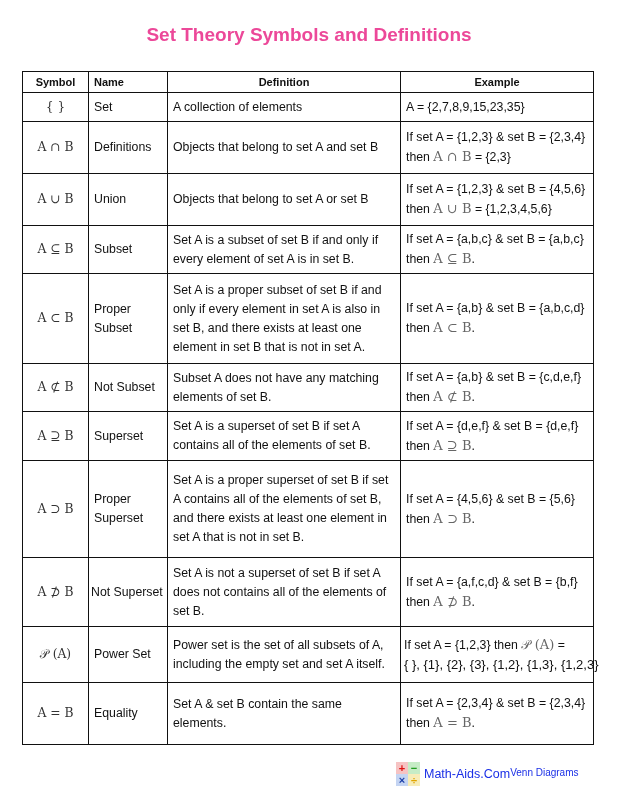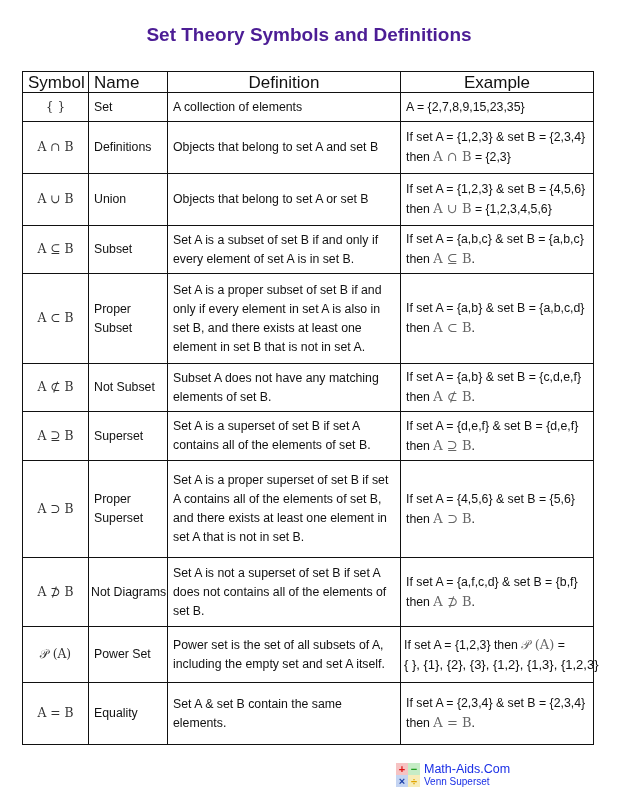"Set Theory Symbols and Definitions" .title { color: #4c1d95 -> #ec4899 }
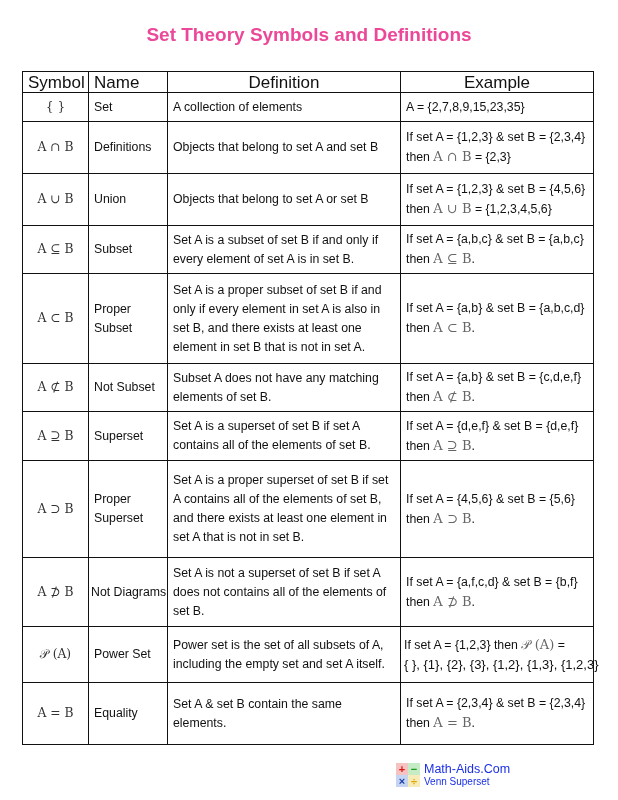"Symbol" table.sets th { font-size: 17px -> 11px; font-weight: normal -> bold }
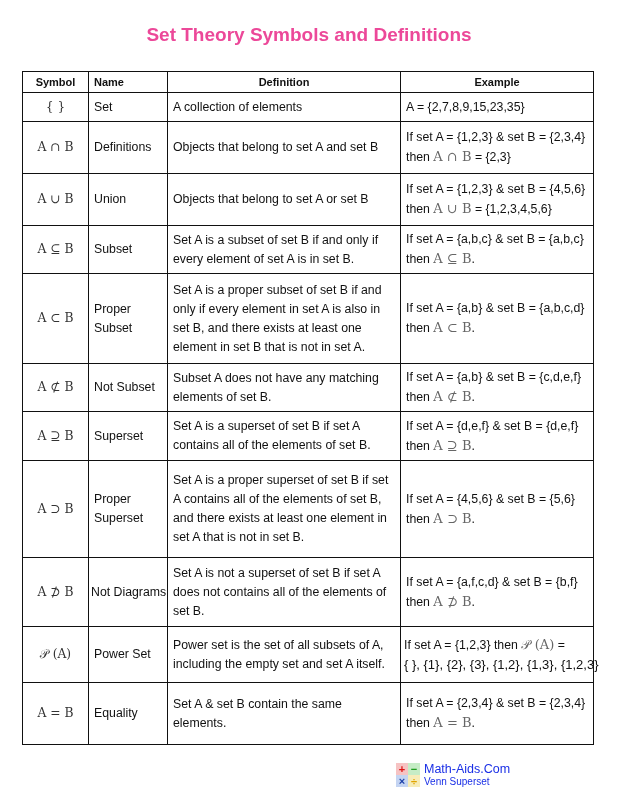"Not Diagrams" td { text: Diagrams -> Superset }
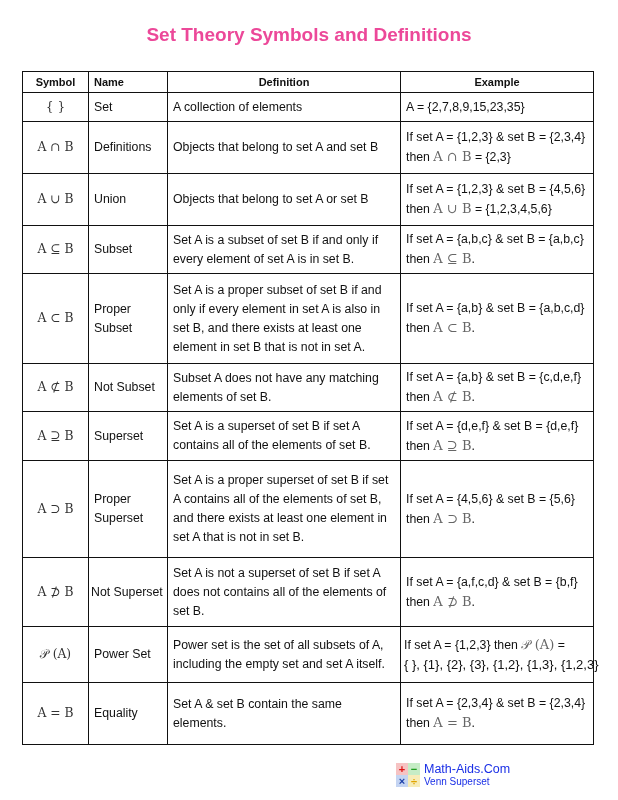"Math-Aids.Com" .brand { flex-direction: column -> row }
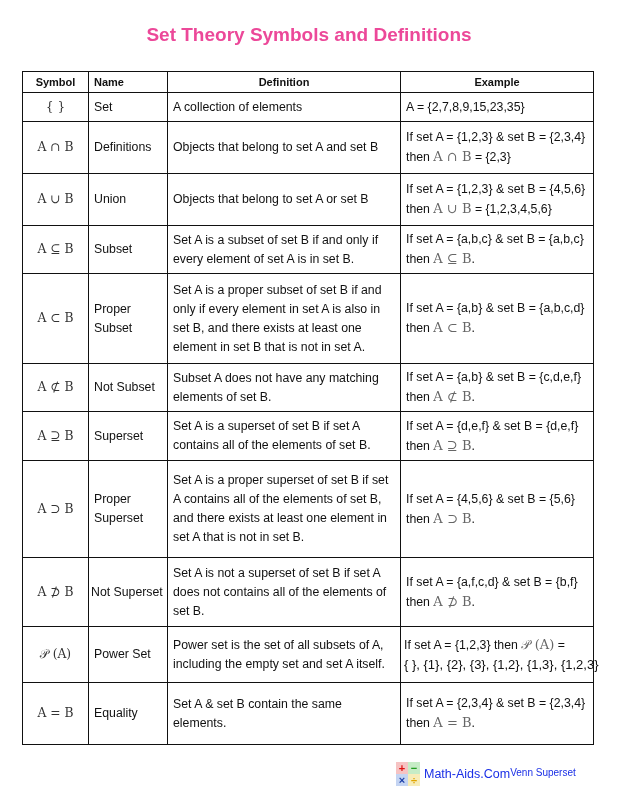"Venn Superset" span.sub { text: Superset -> Diagrams }
